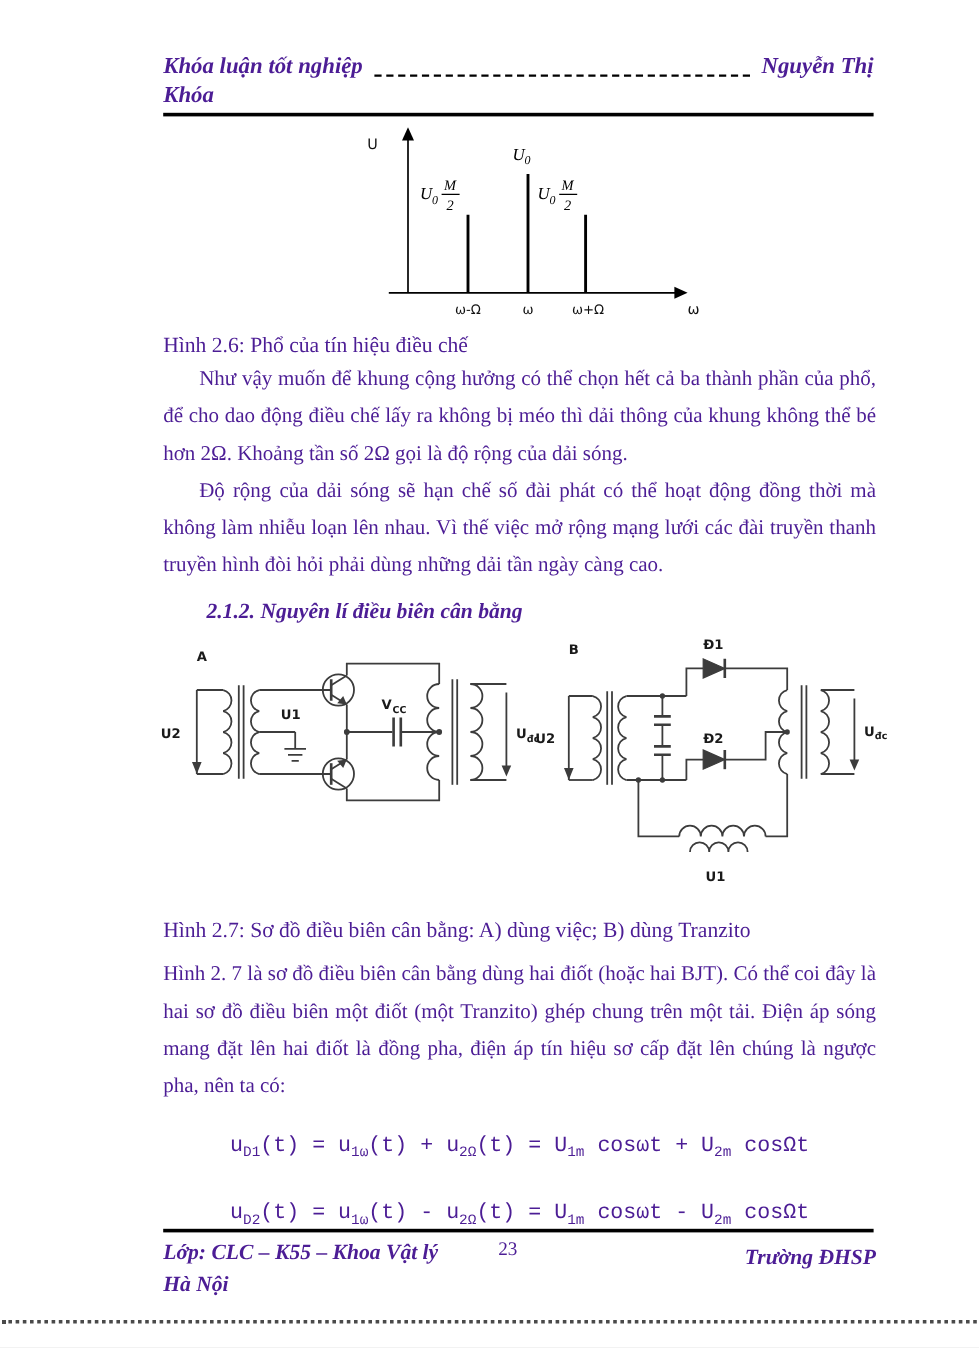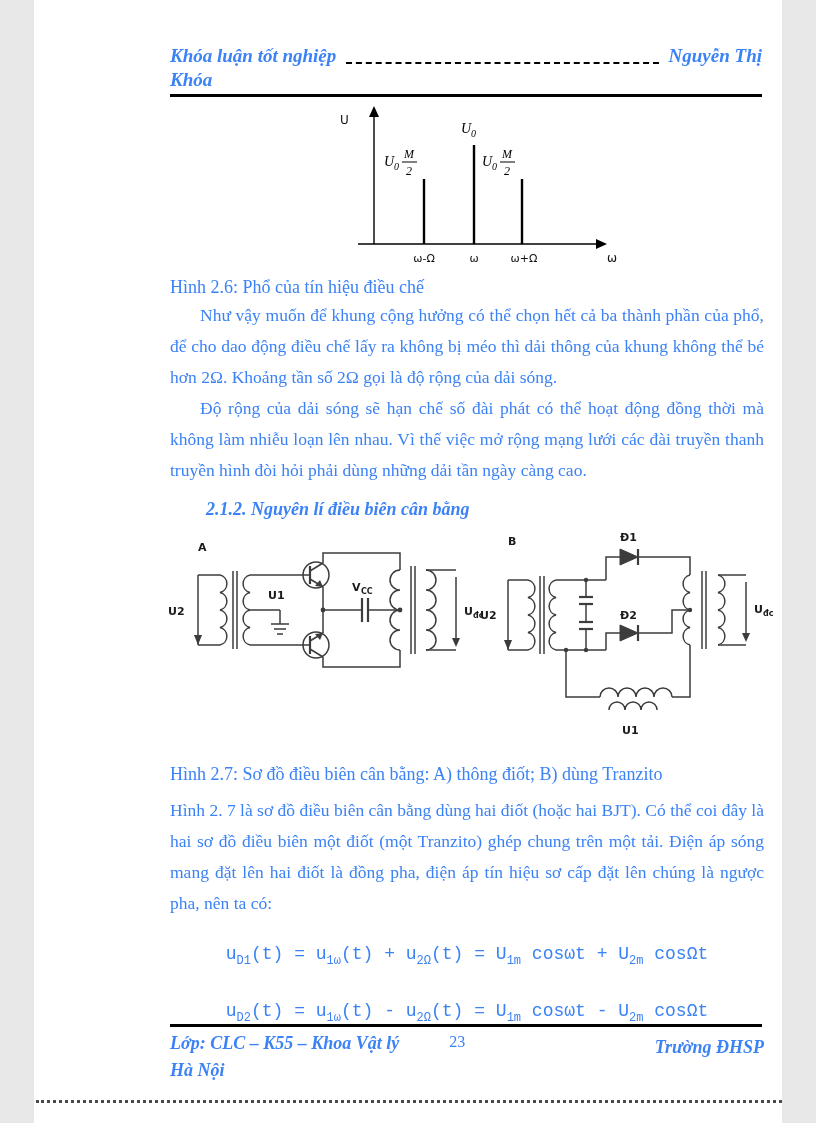"Khóa luận tốt nghiệp" .page { color: #3b82f6 -> #4c1d95; width: 748px -> 816px }
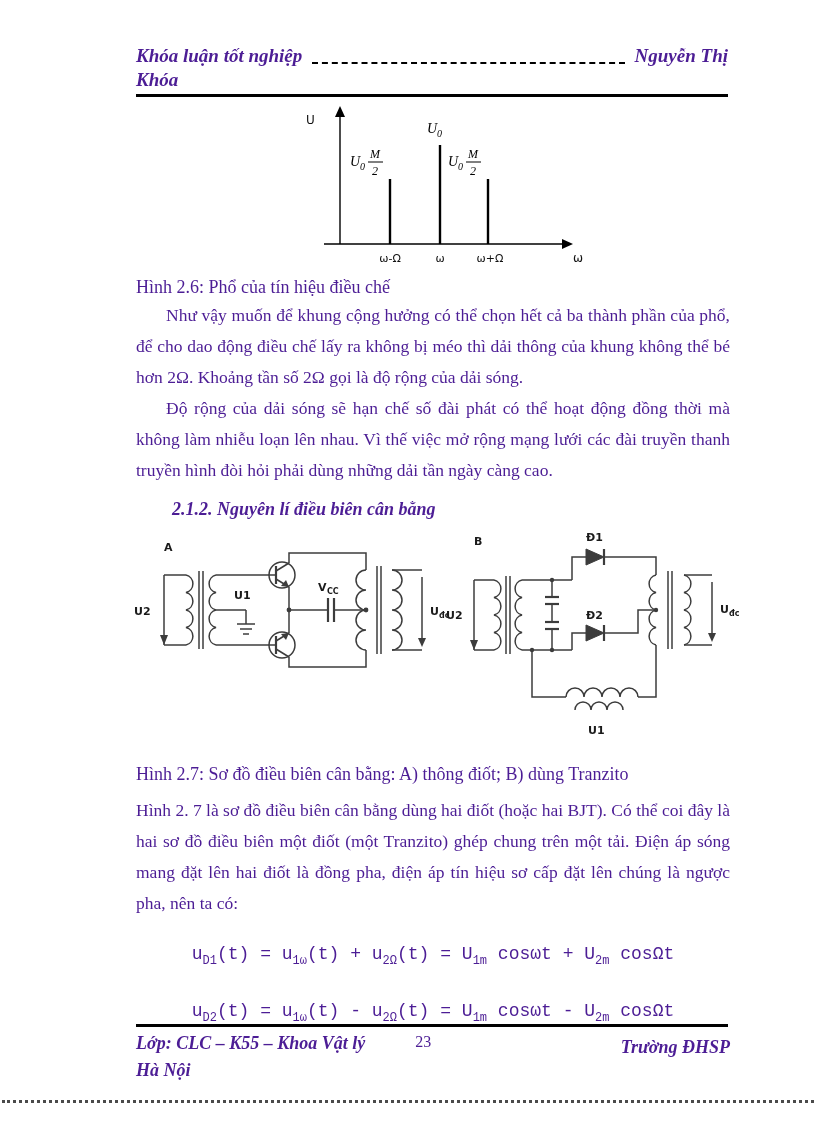"Hình 2.7: Sơ đồ điều" div.caption { text: thông điốt -> dùng việc }
